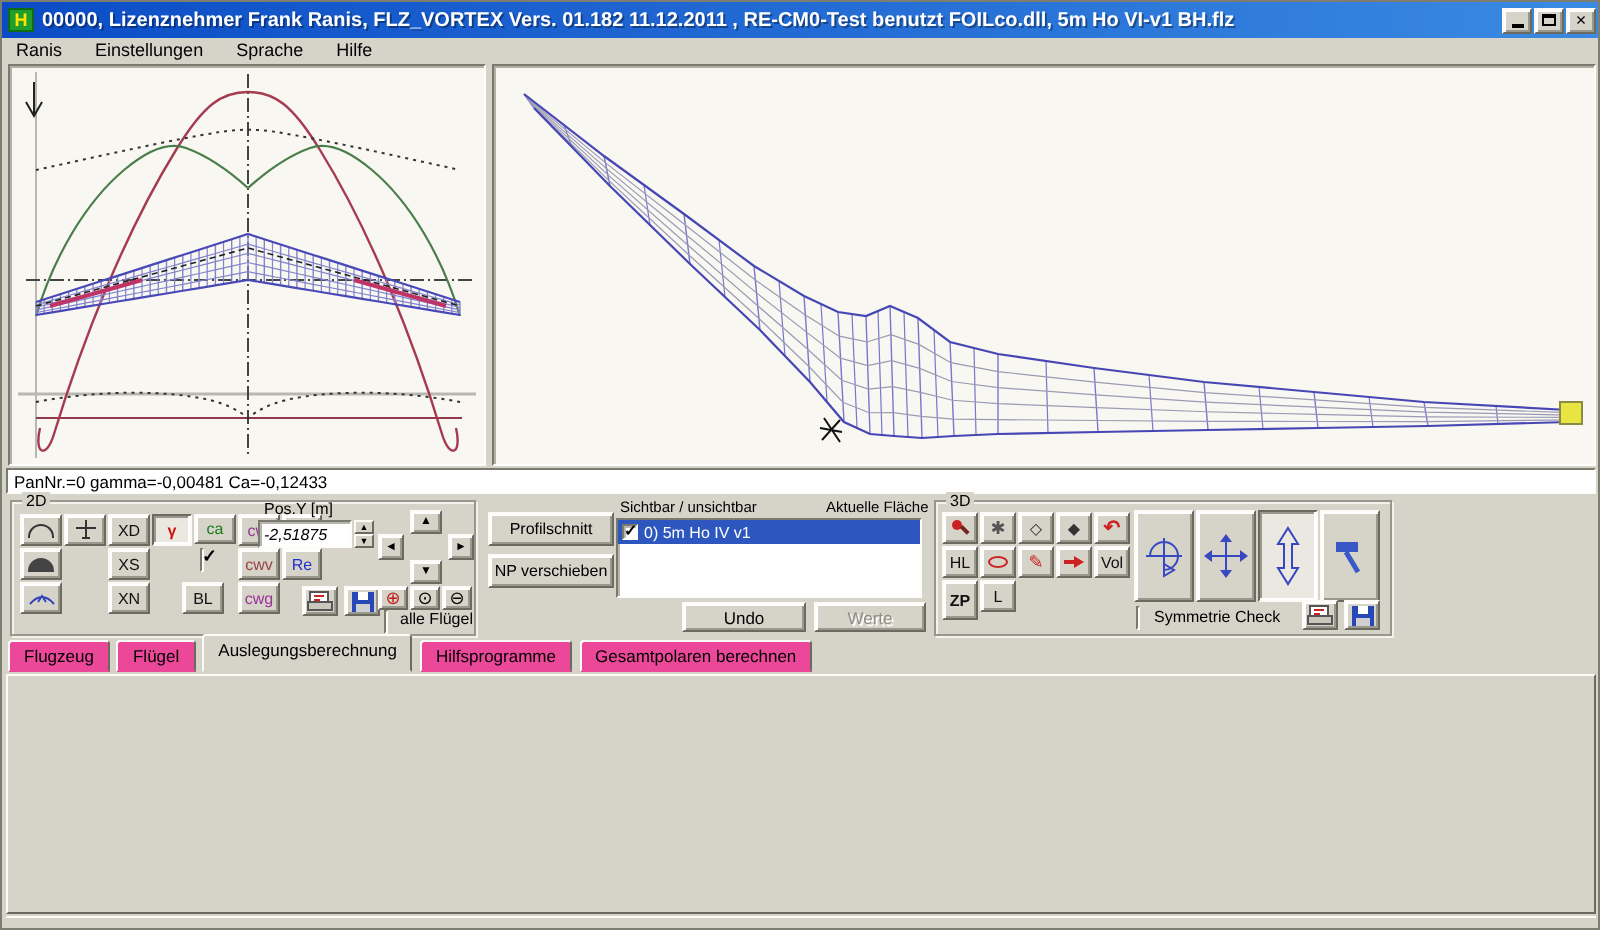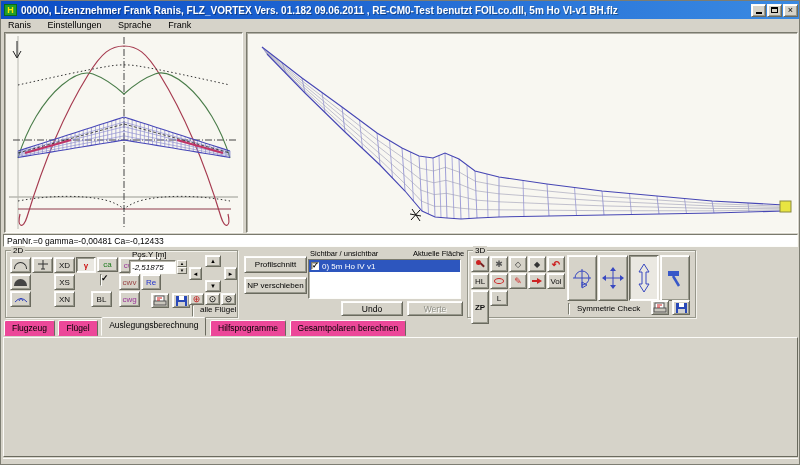"00000, Lizenznehmer Frank Ranis," span.ttxt { text: 09.06.2011 -> 11.12.2011 }
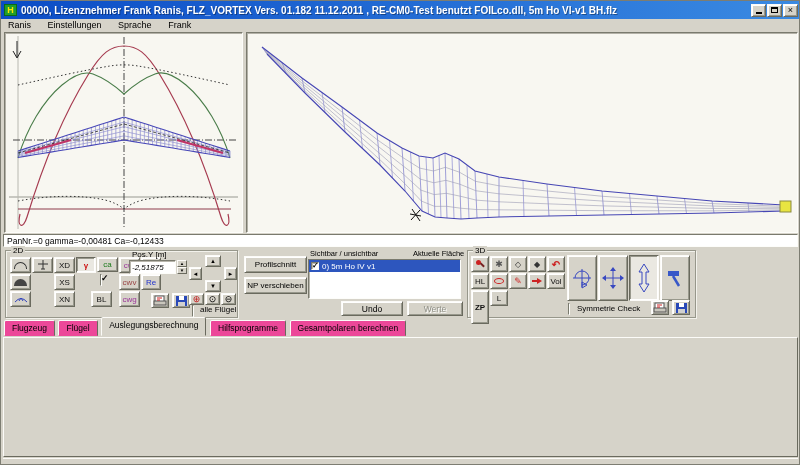"Frank" span.mi { text: Frank -> Hilfe }
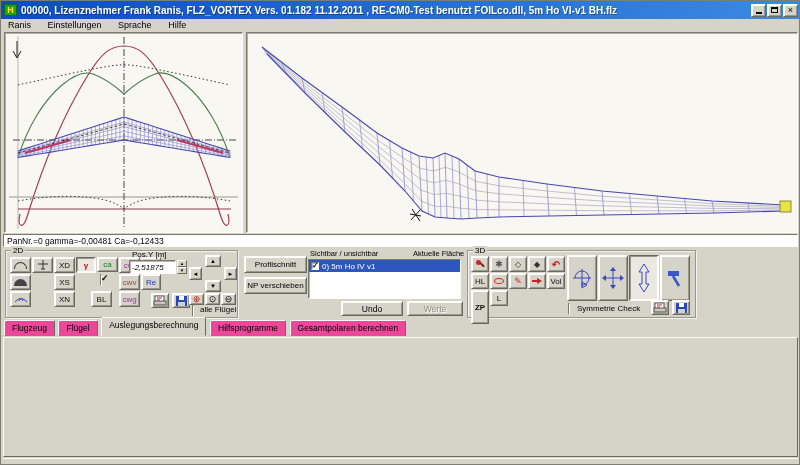"ZP" span.ab { height: 34px -> 20px }
